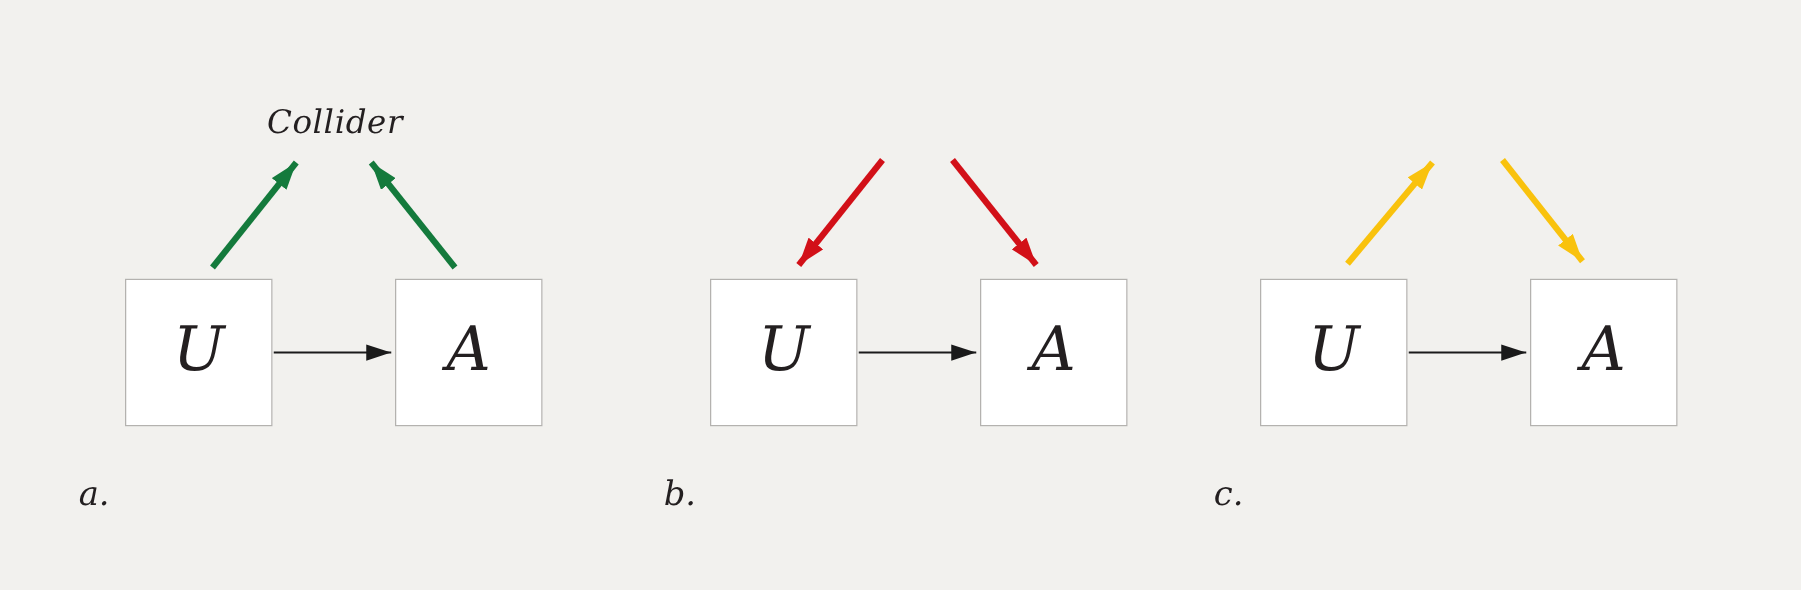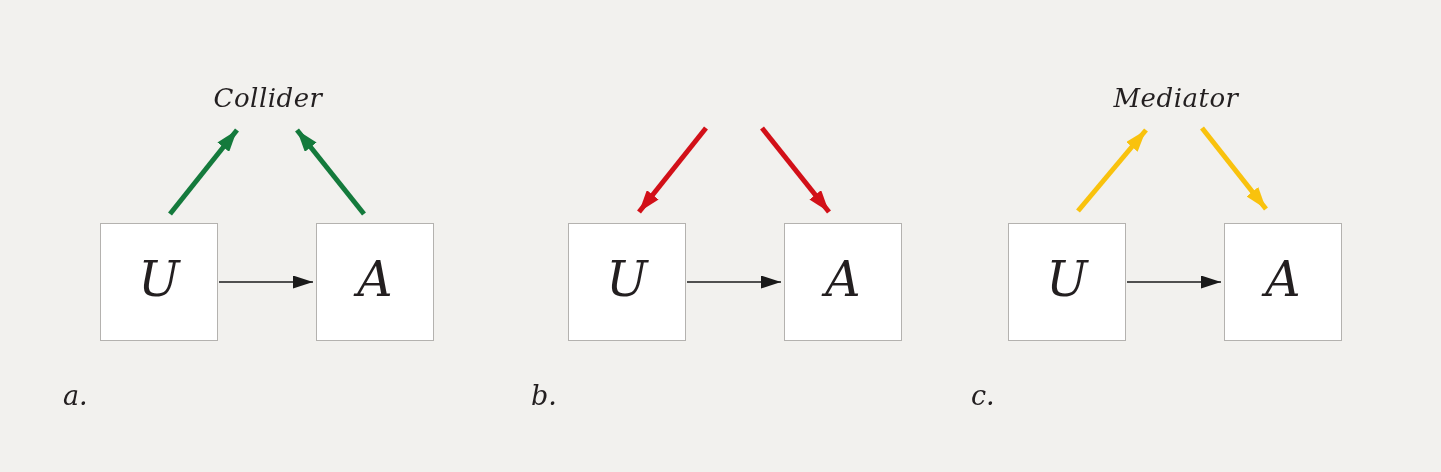"Mediator" div.top-label { html: <div>Mediator</div> -> none }
